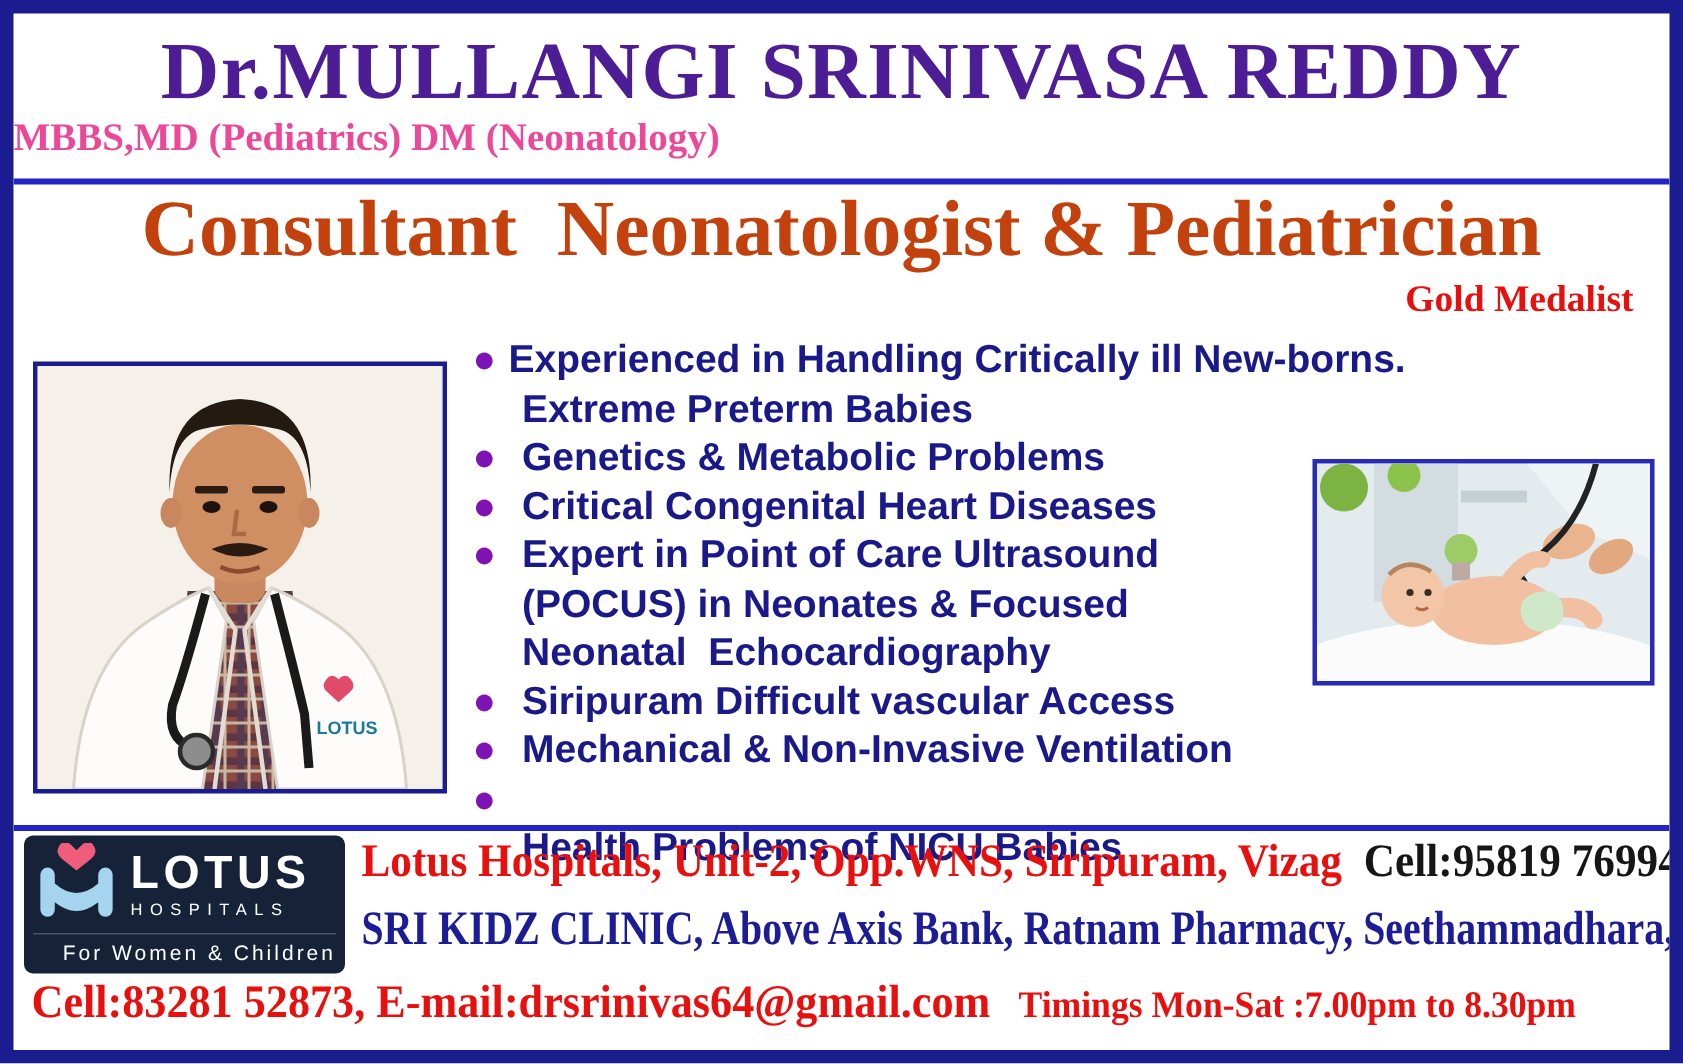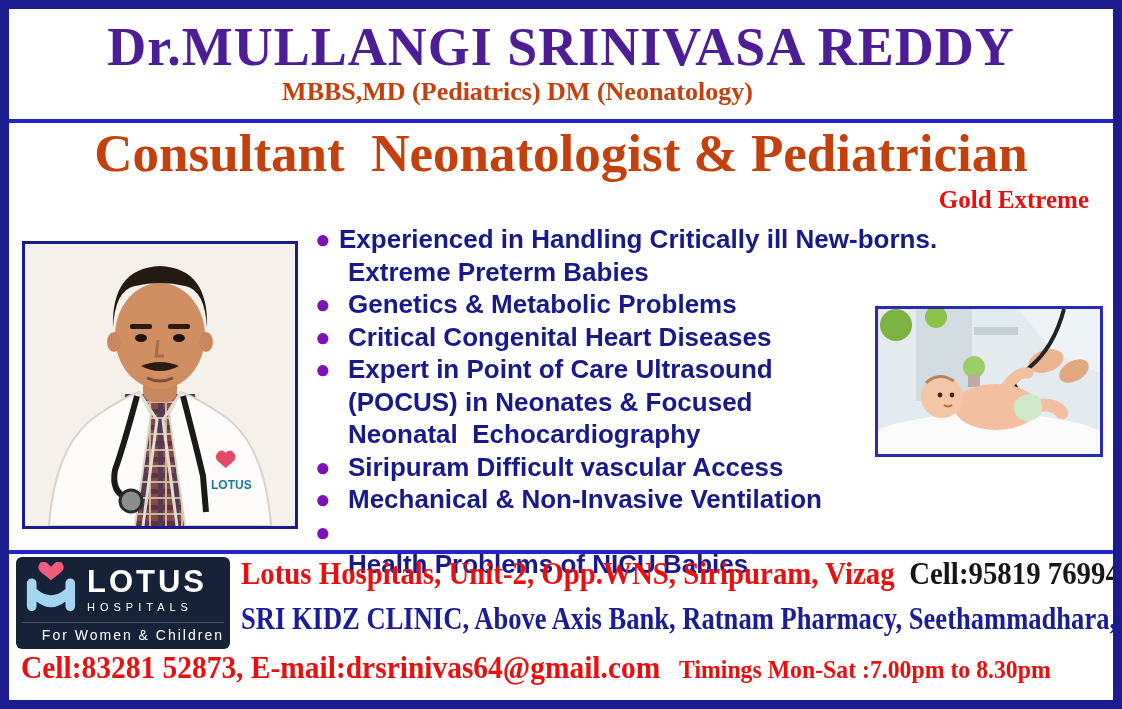"MBBS,MD (Pediatrics) DM (Neonatology)" .quals { color: #c2410c -> #ec4899; text-align: center -> left }
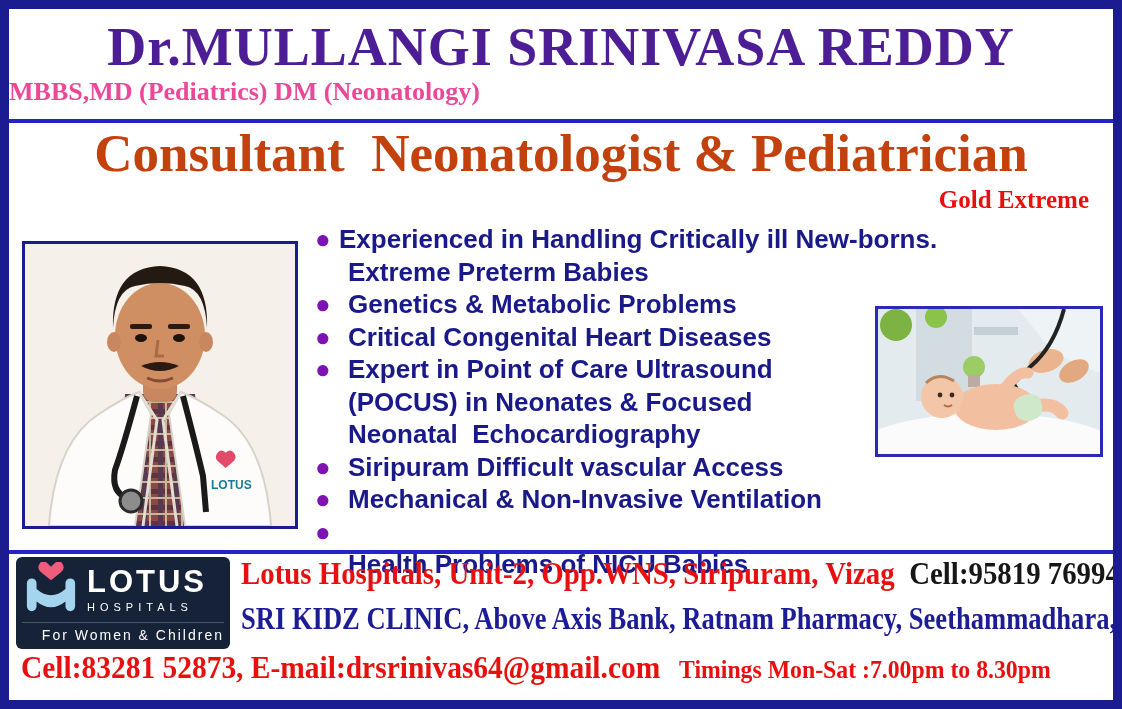"Gold Extreme" div.gold { text: Extreme -> Medalist }
